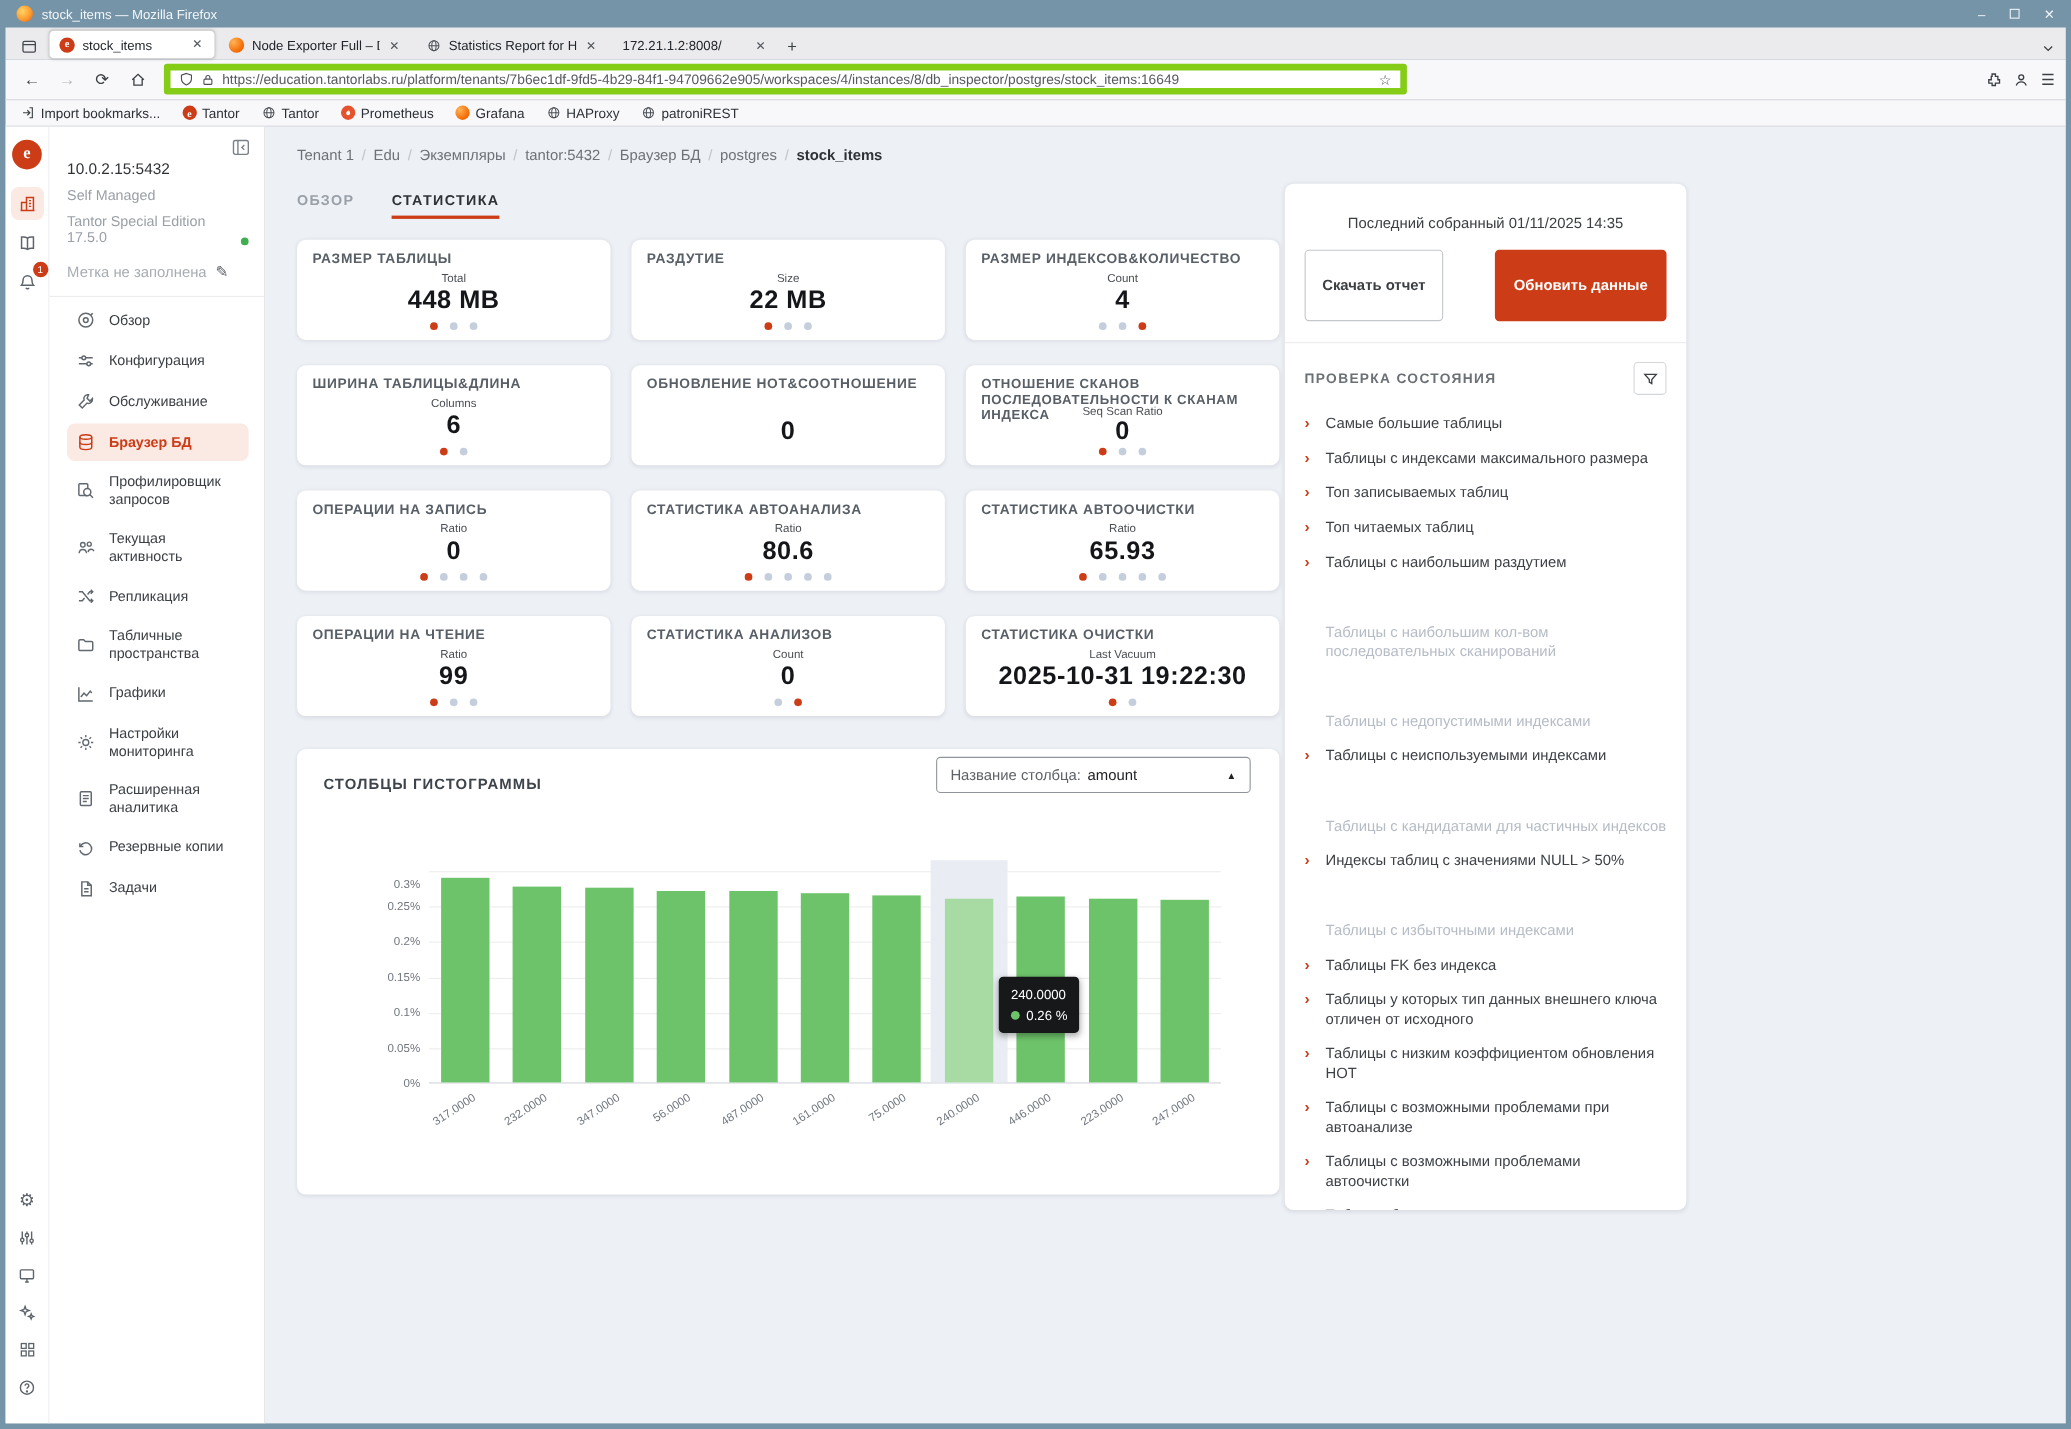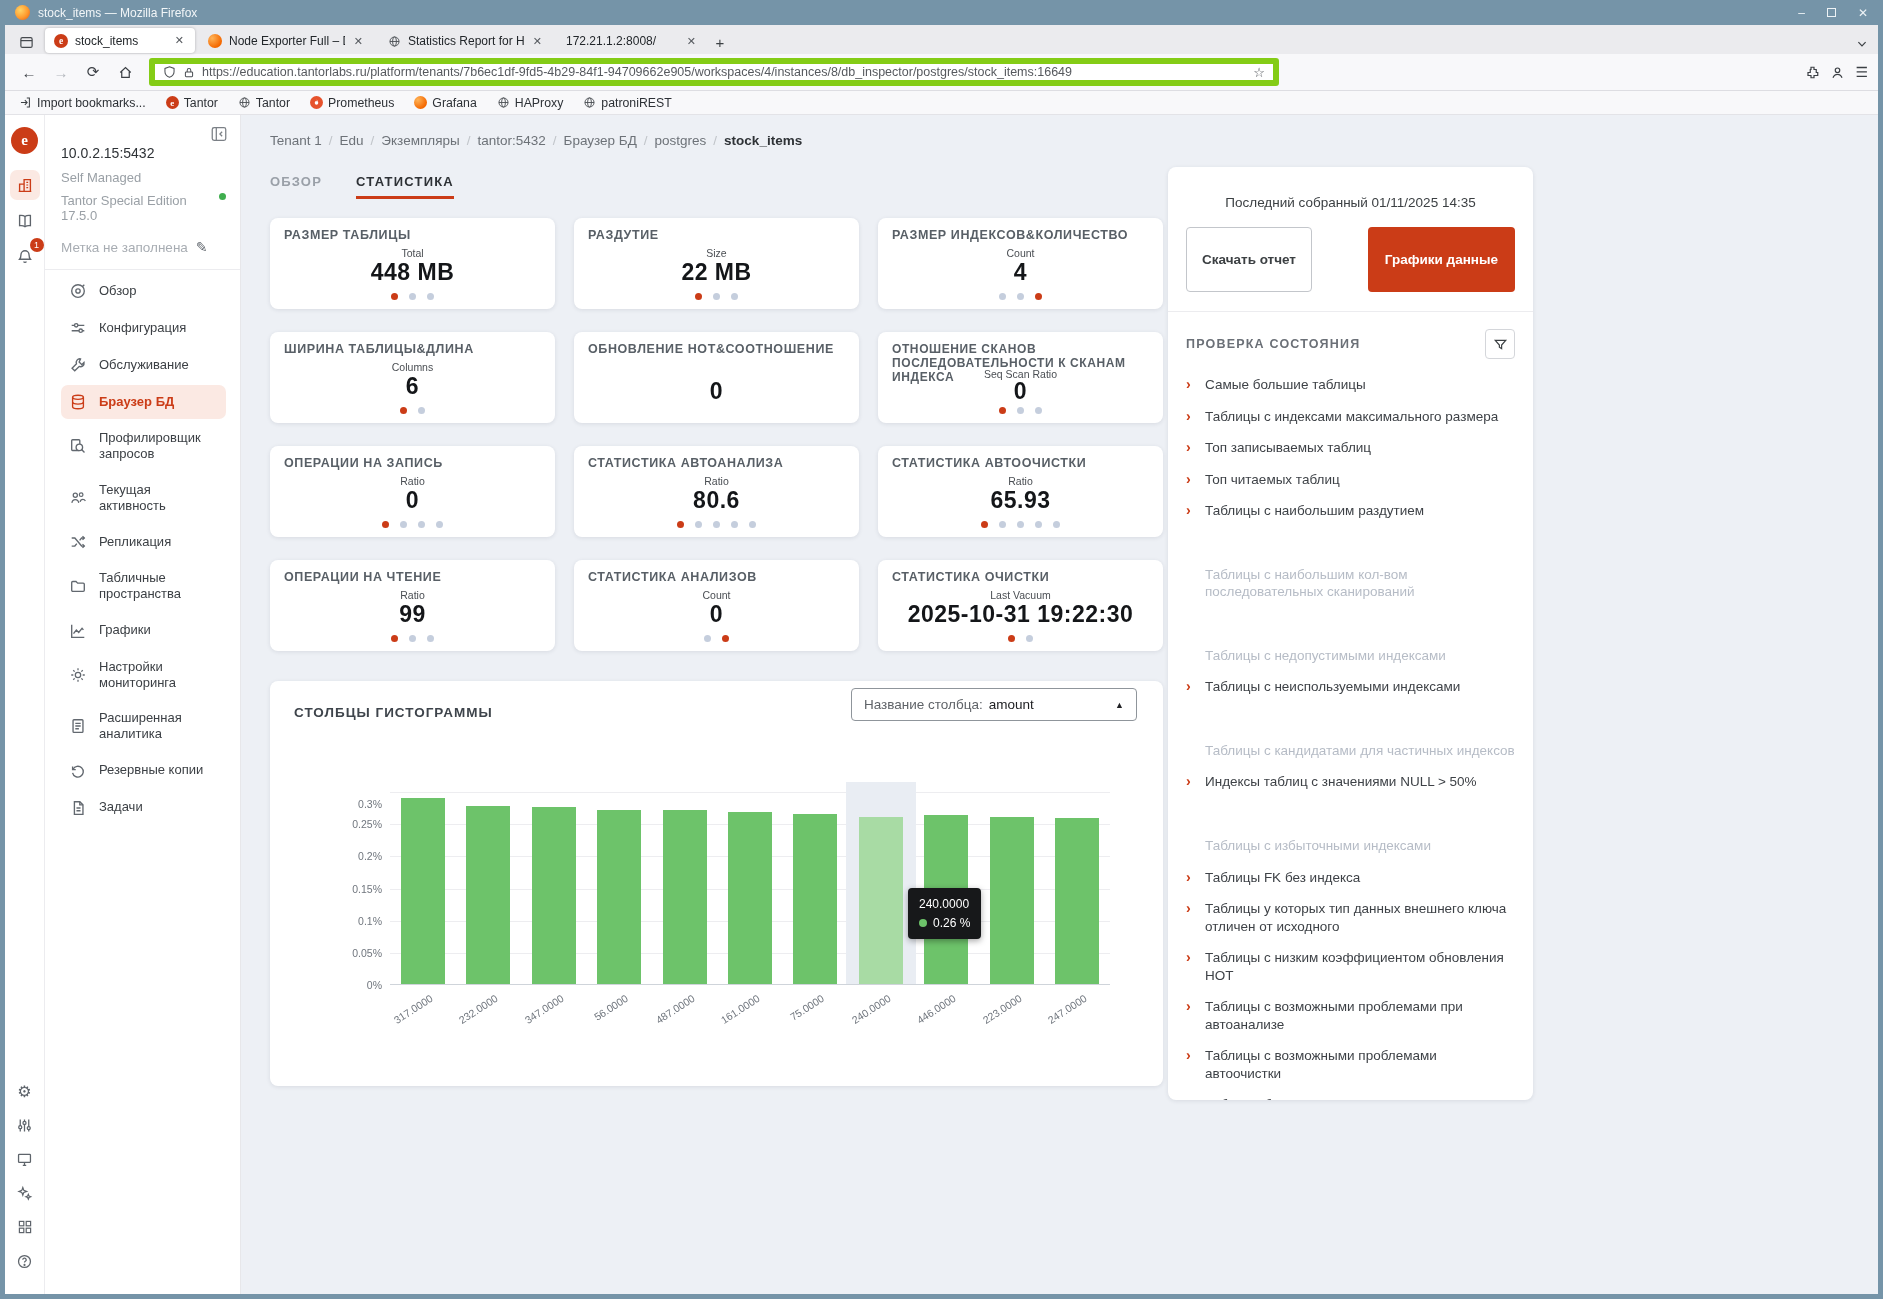"Tantor Special Edition 17.5.0" .edition { align-items: flex-start -> flex-end }
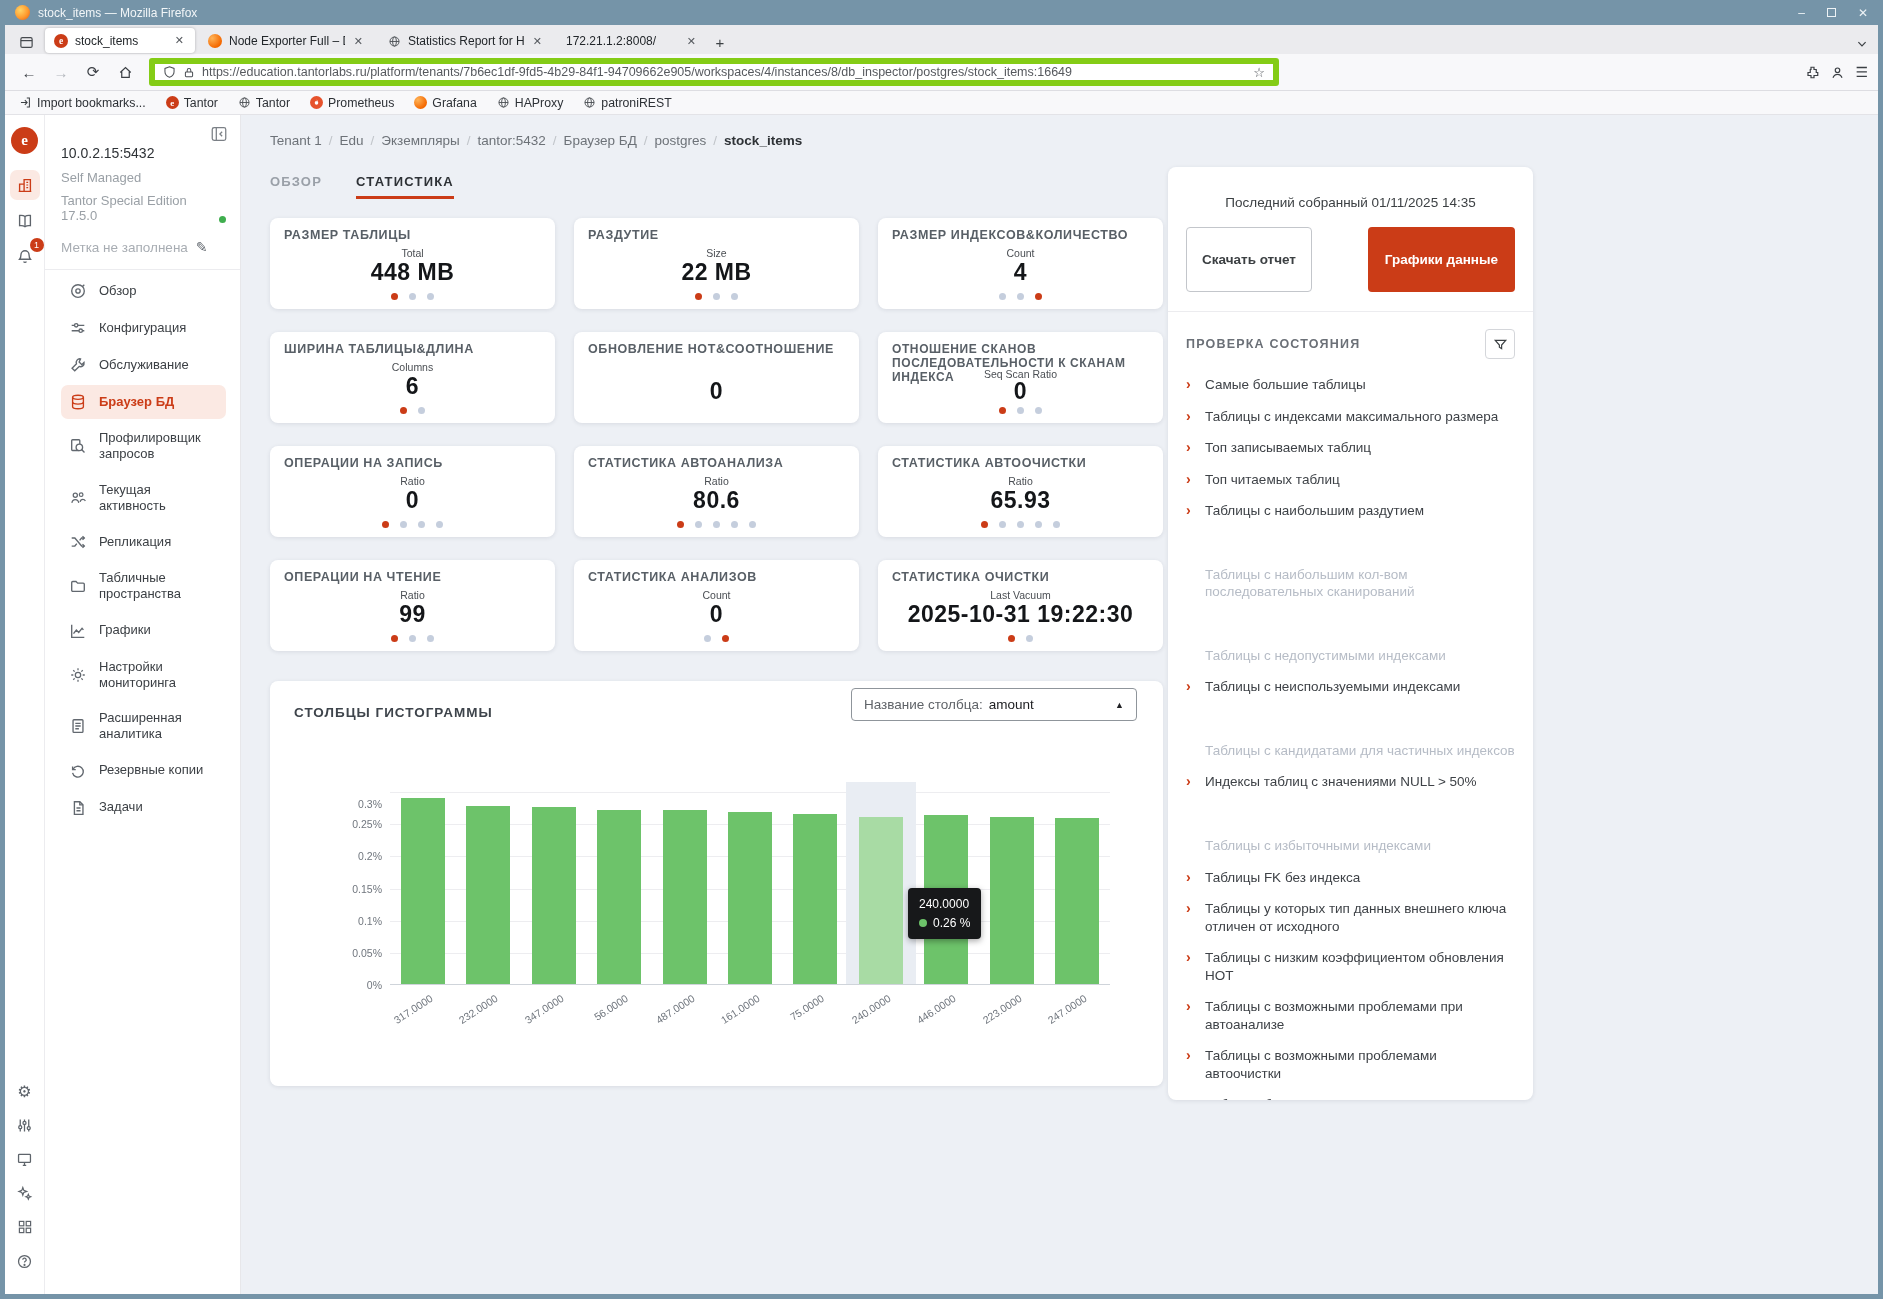"Графики данные" button.btn-filled { text: Графики -> Обновить }
